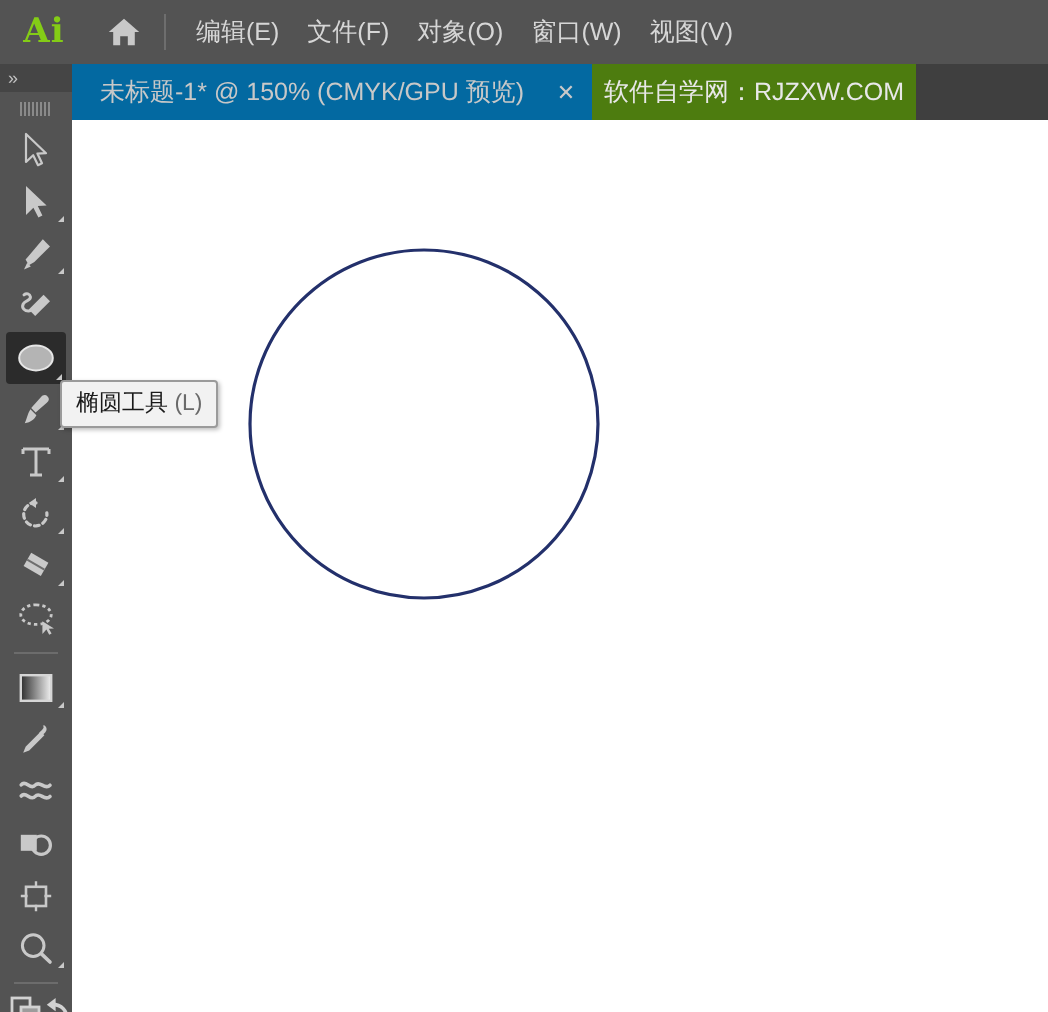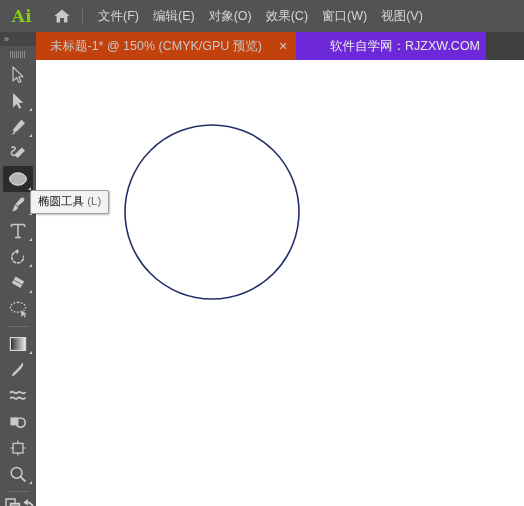"文件(F)" div.menu-item { order: before "编辑(E)" -> after "编辑(E)" }
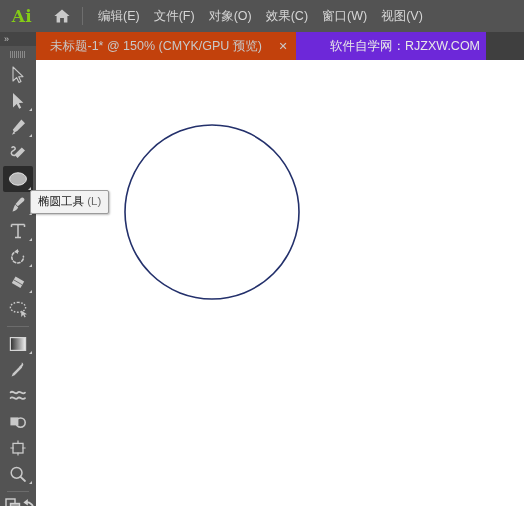"效果(C)" div.menu-item { html: <div>效果(C)</div> -> none }
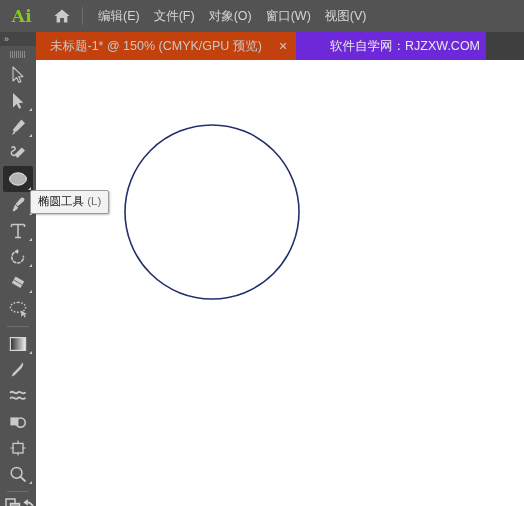"未标题-1* @ 150% (CMYK/GPU 预览)" .tab.active { background: #c2410c -> #0369a1 }
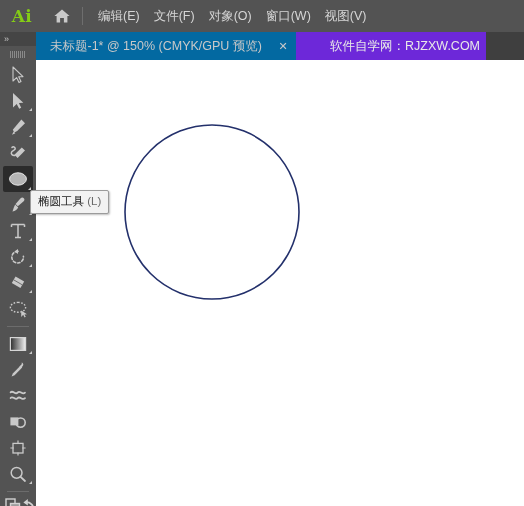"软件自学网：RJZXW.COM" .tab.inactive { background: #6d28d9 -> #4d7c0f; padding-left: 34px -> 6px }
